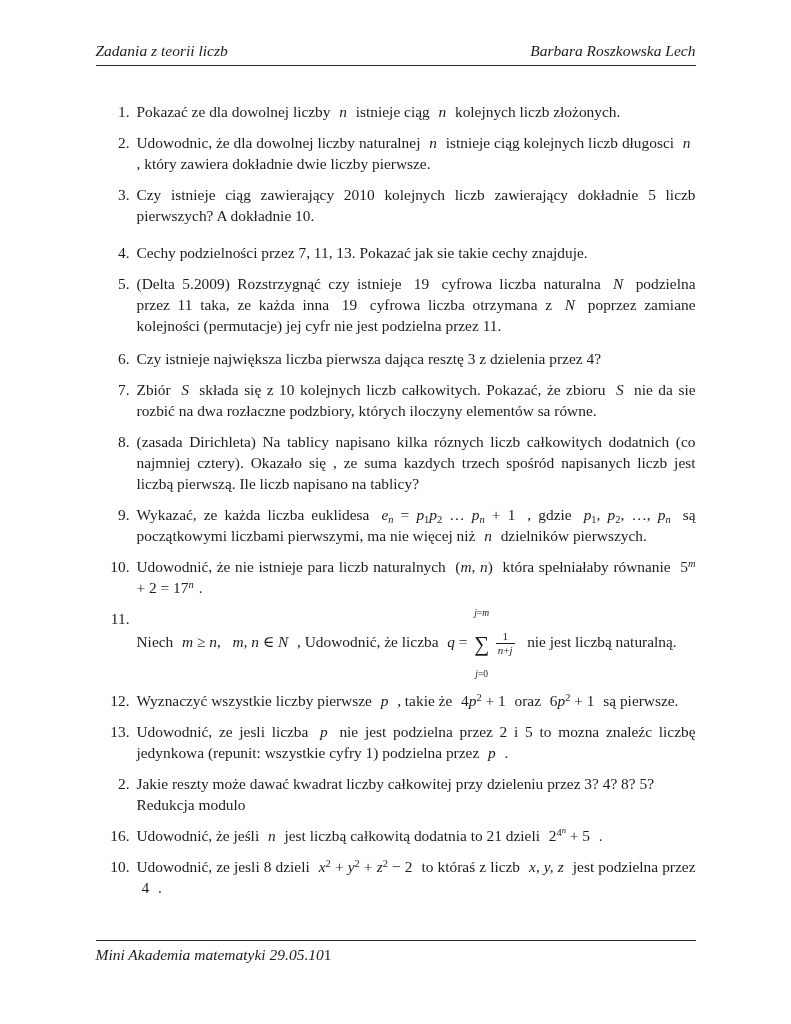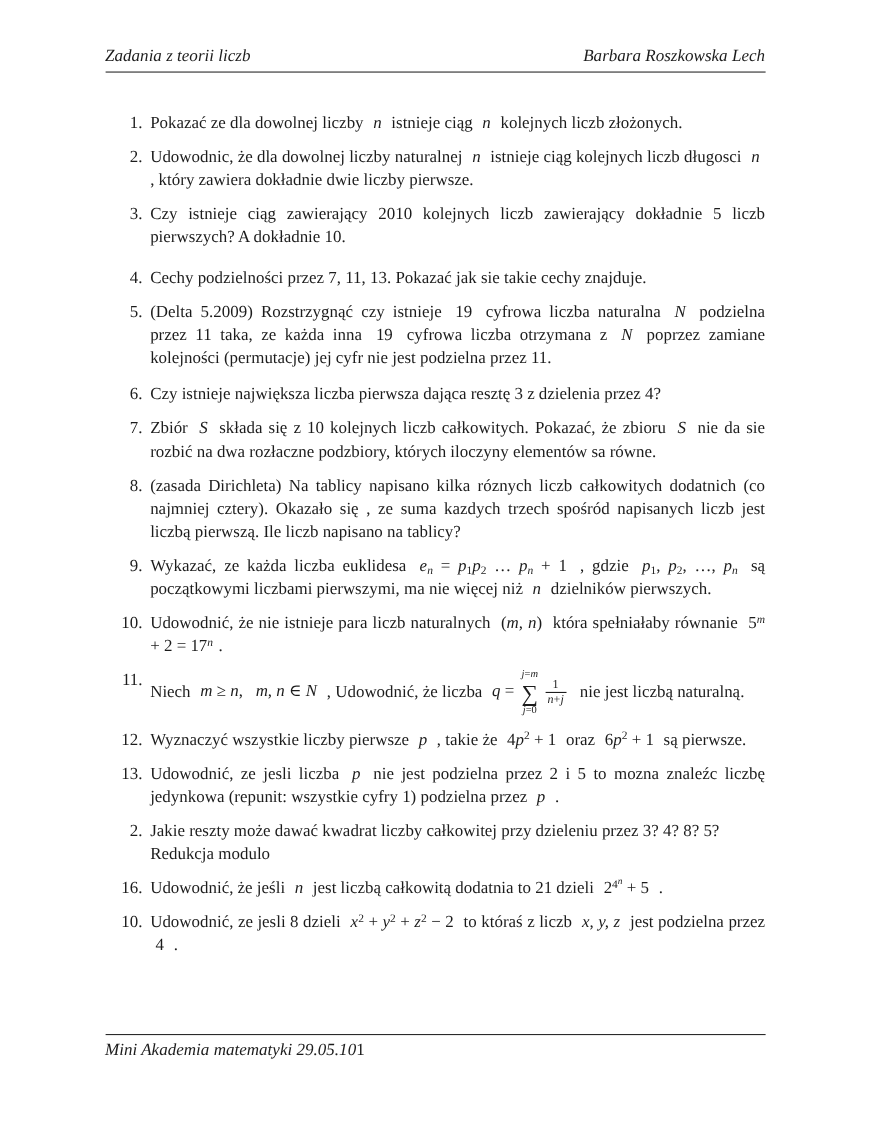"j=m" .sum { gap: none -> 14px }
